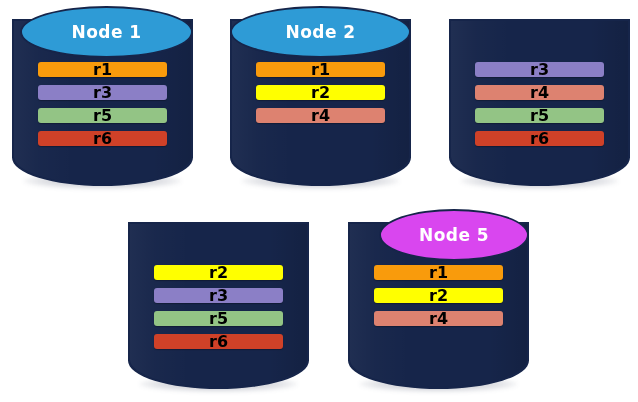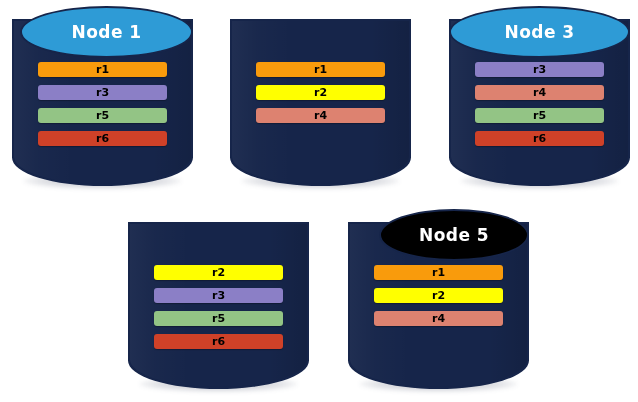"Node 2" div.cyl-top { html: none -> <div> <div>Node 2</div> </div> }
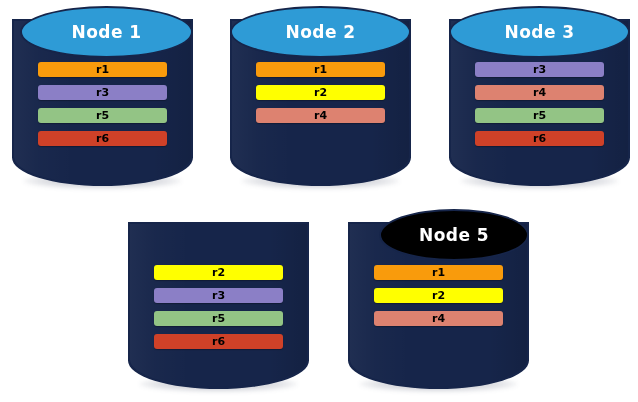"Node 3" div.cyl-top { html: <div> <div>Node 3</div> </div> -> none }
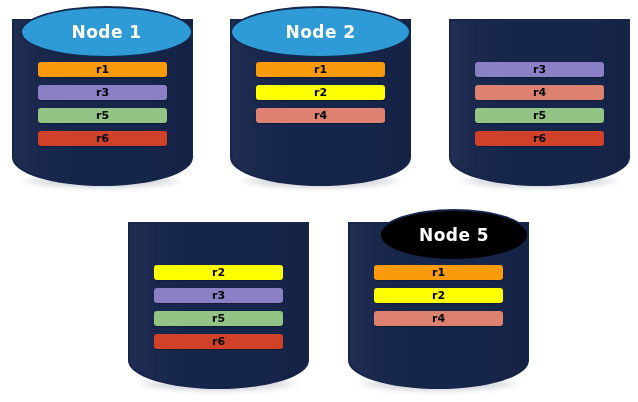"r1" .replica-label { font-size: 11px -> 16px }
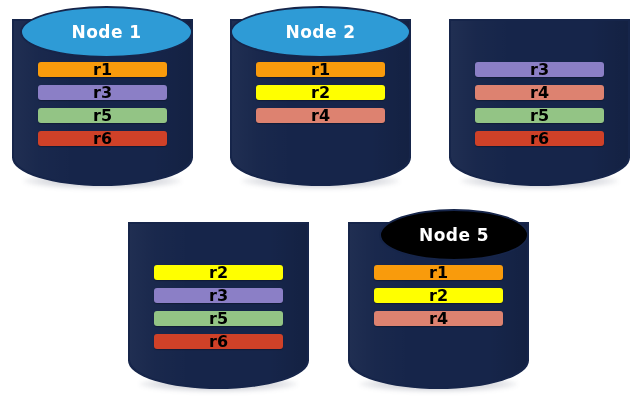"Node 5" div.cyl-top { background: #000000 -> #d946ef }
